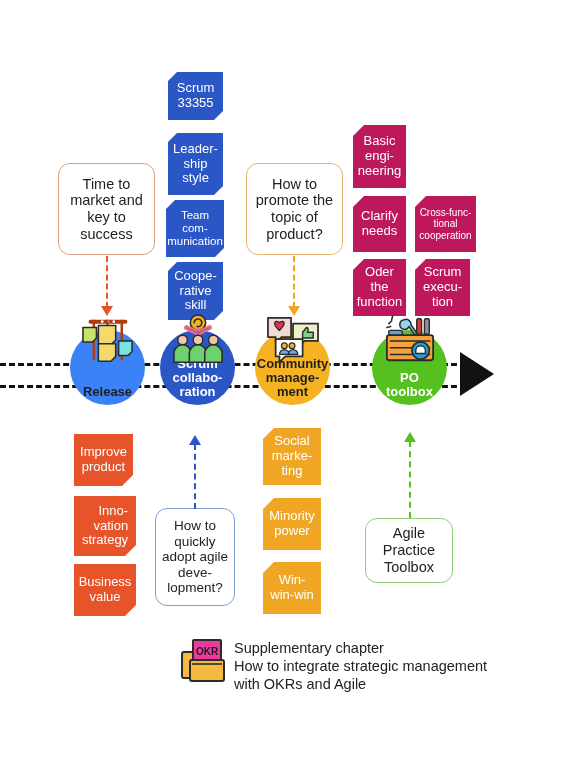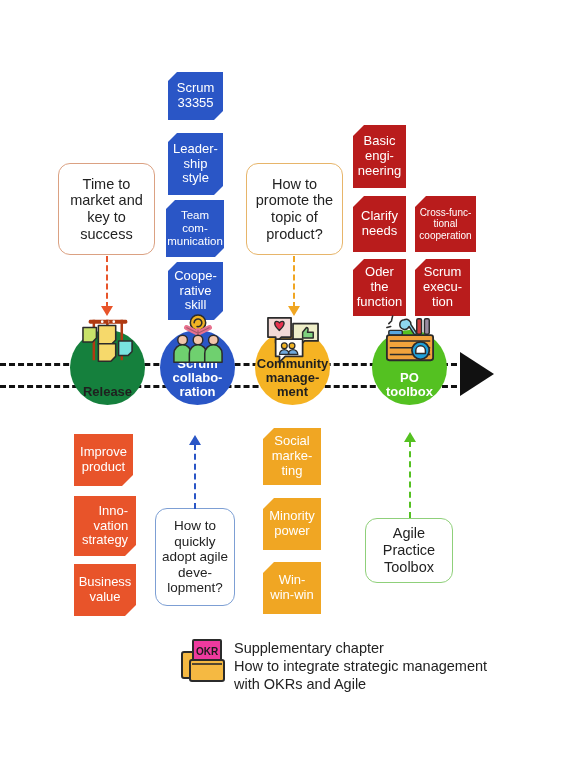"Basic" .card.green { background: #b91c1c -> #be185d }
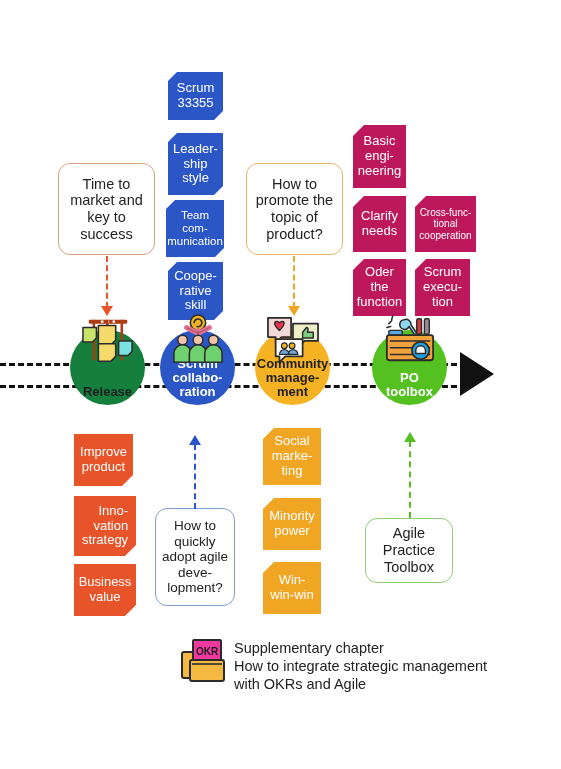"Release" .circle.c-orange { background: #15803d -> #3b82f6 }
